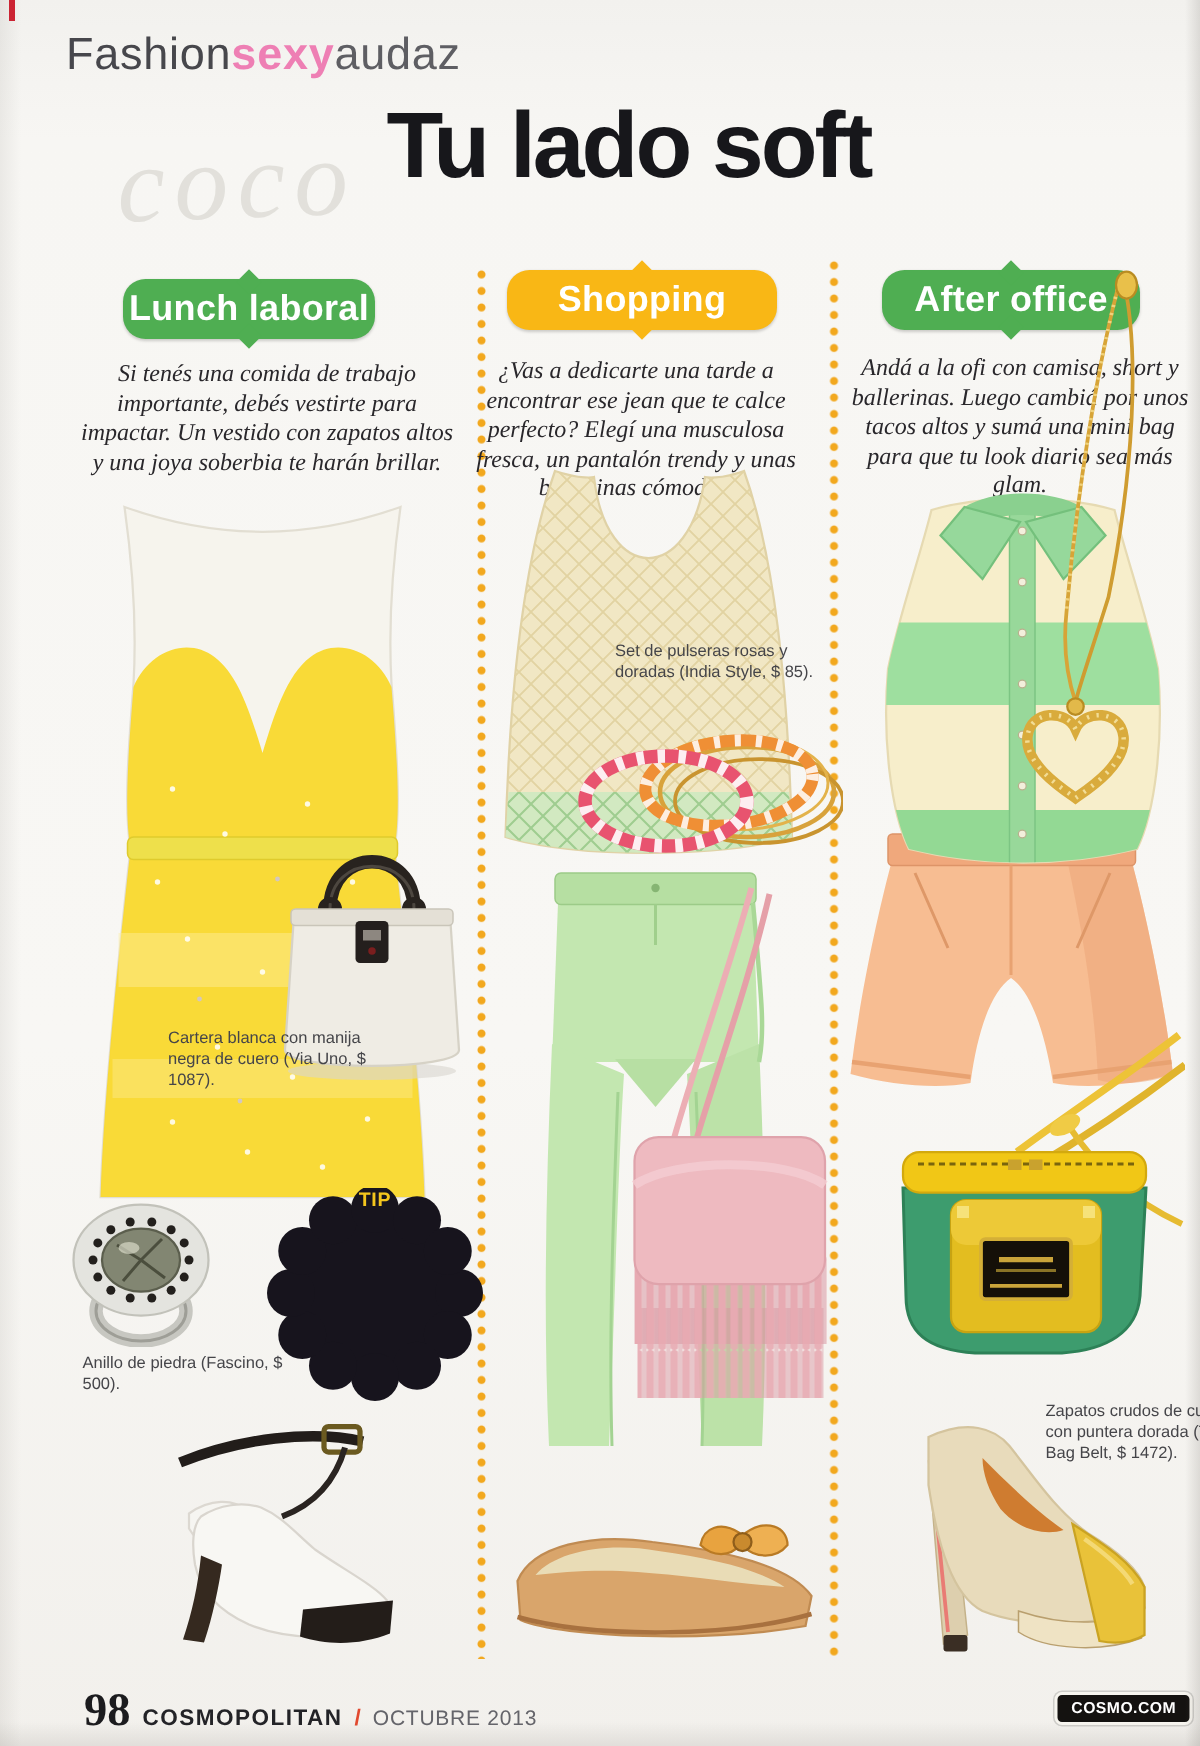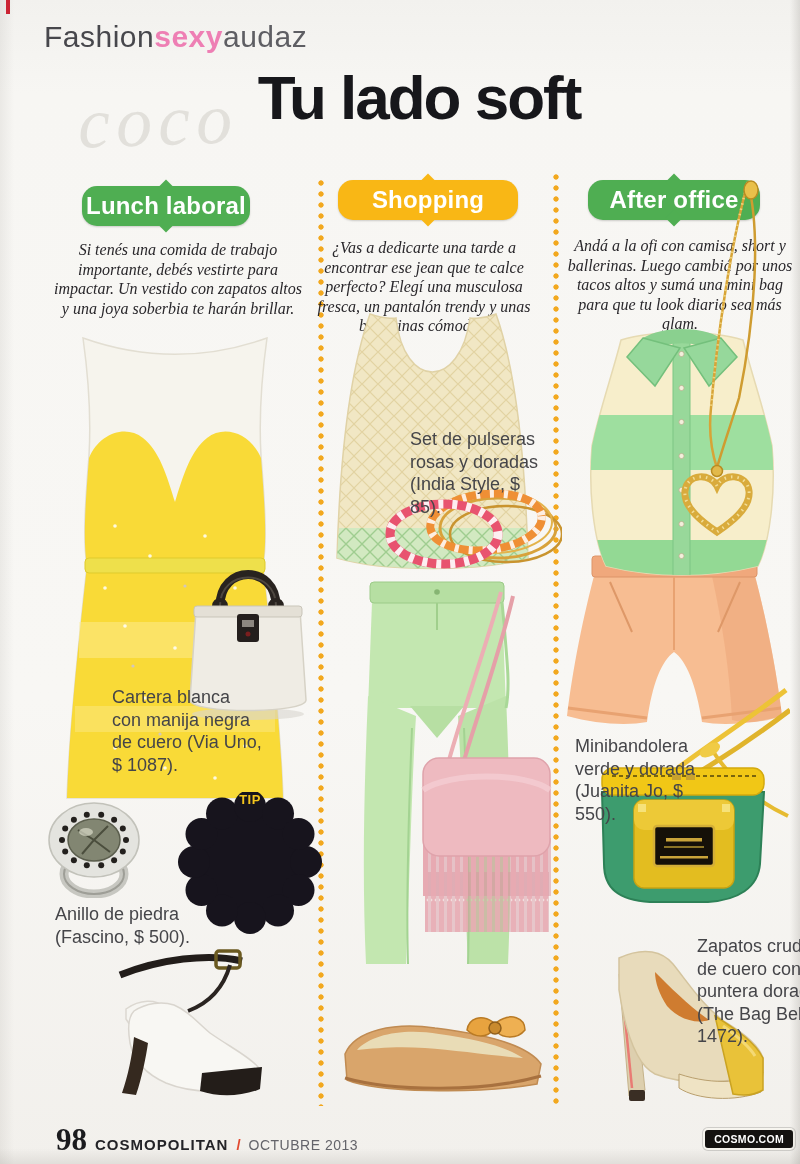"Set de pulseras rosas y" .caption { font-size: 18px -> 11px }
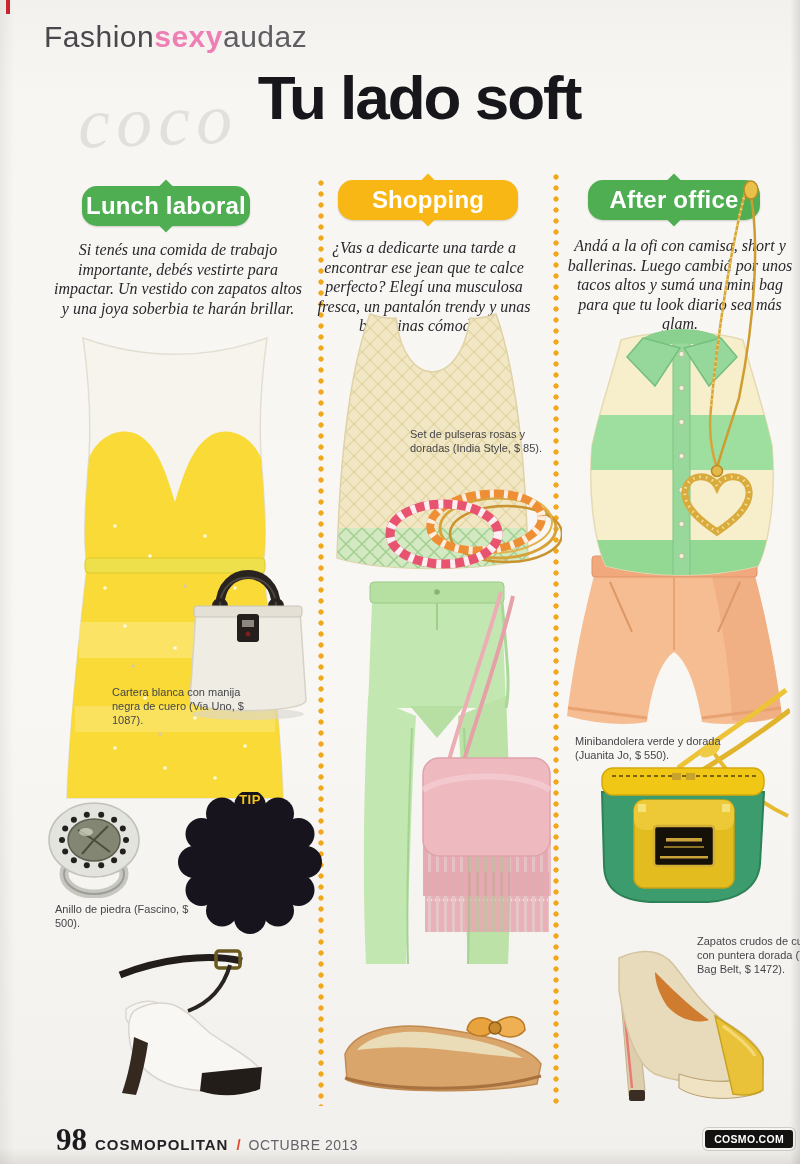"Minibandolera verde y dorada (Juanita" div.abs { html: <div>Minibandolera verde y dorada (Juanita Jo, $ 550).</div> -> none }
